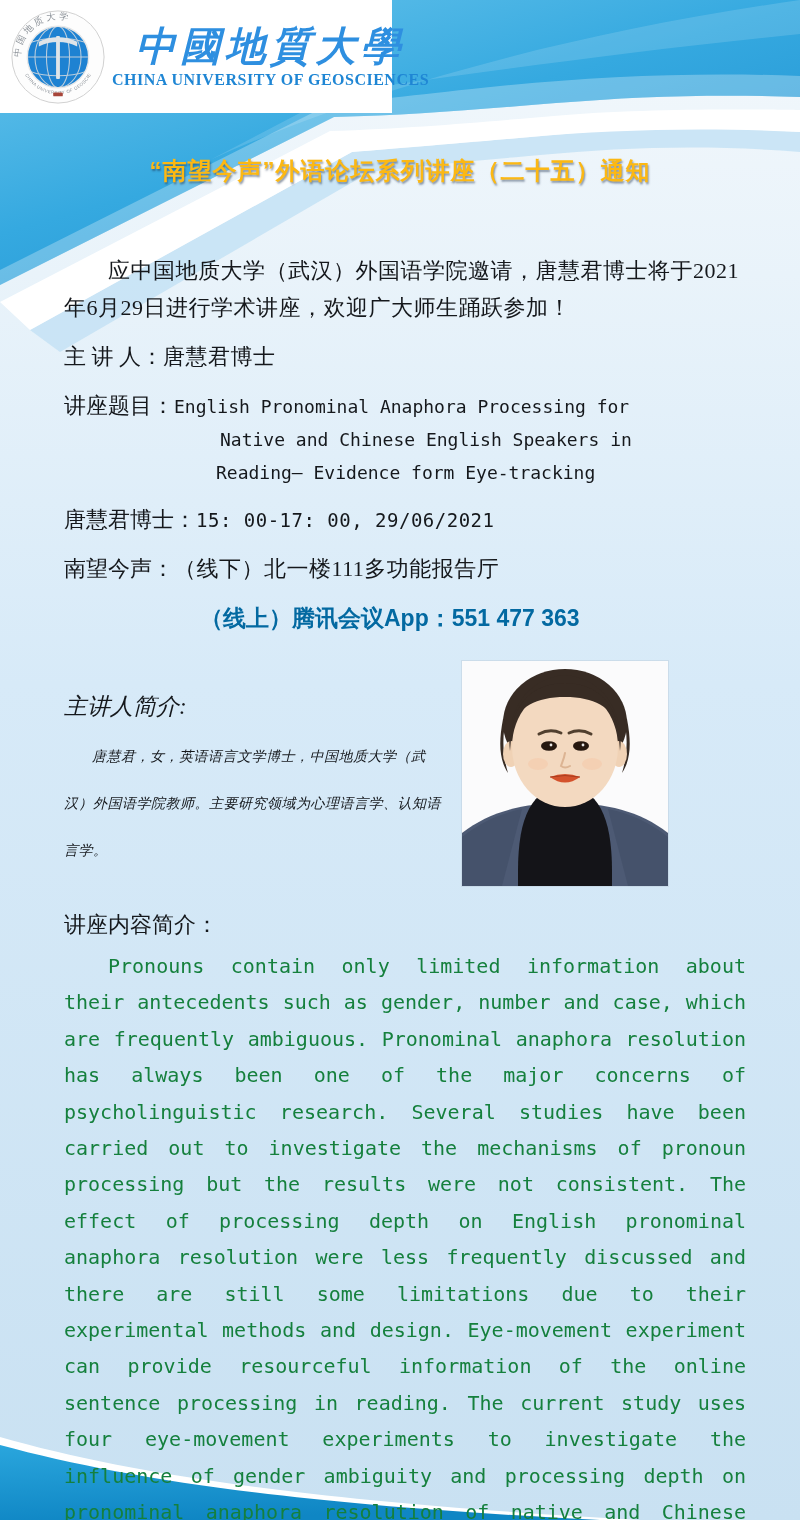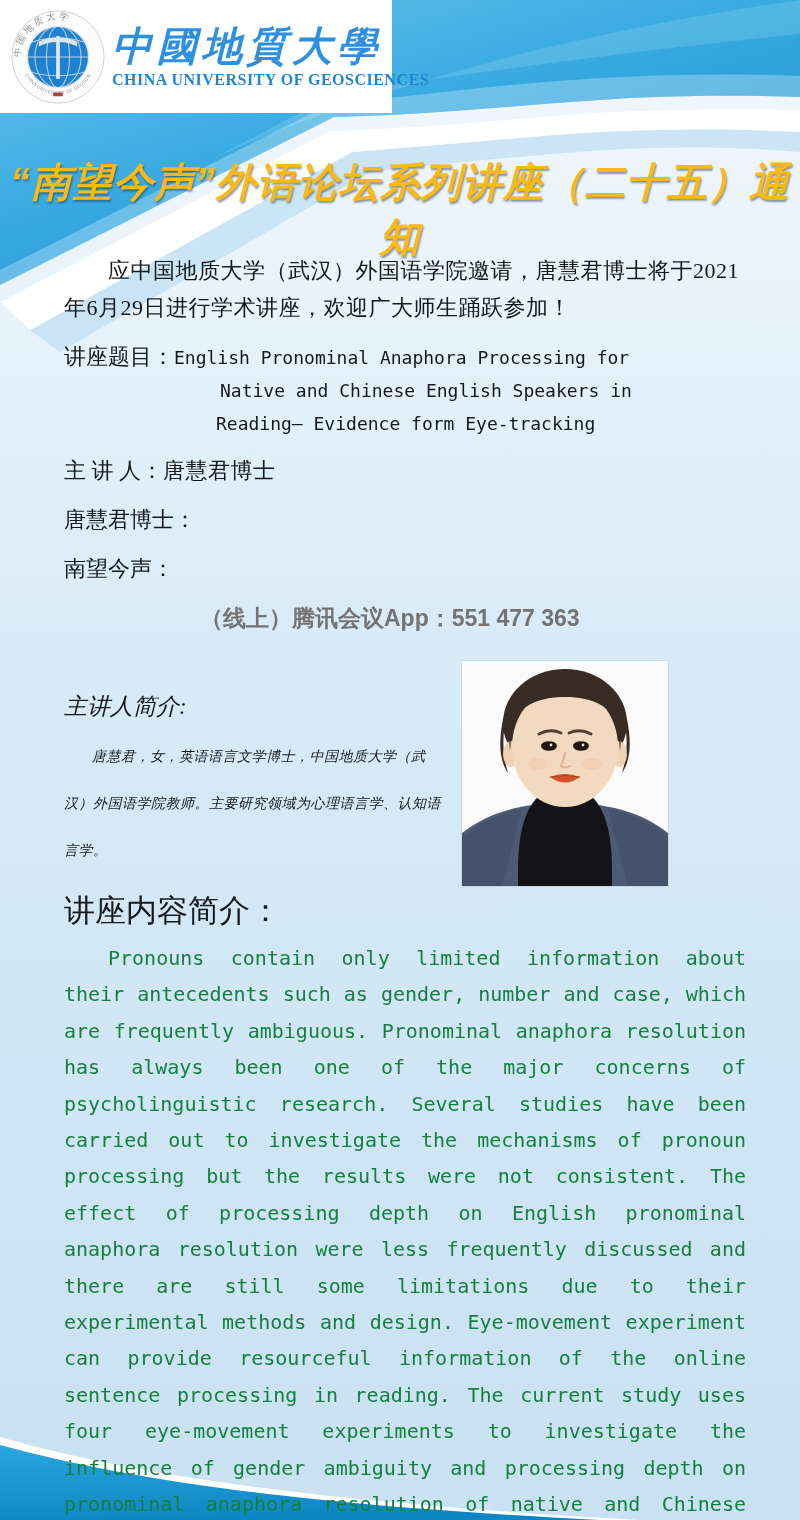"中國地質大學" .uni-names { align-items: none -> center }
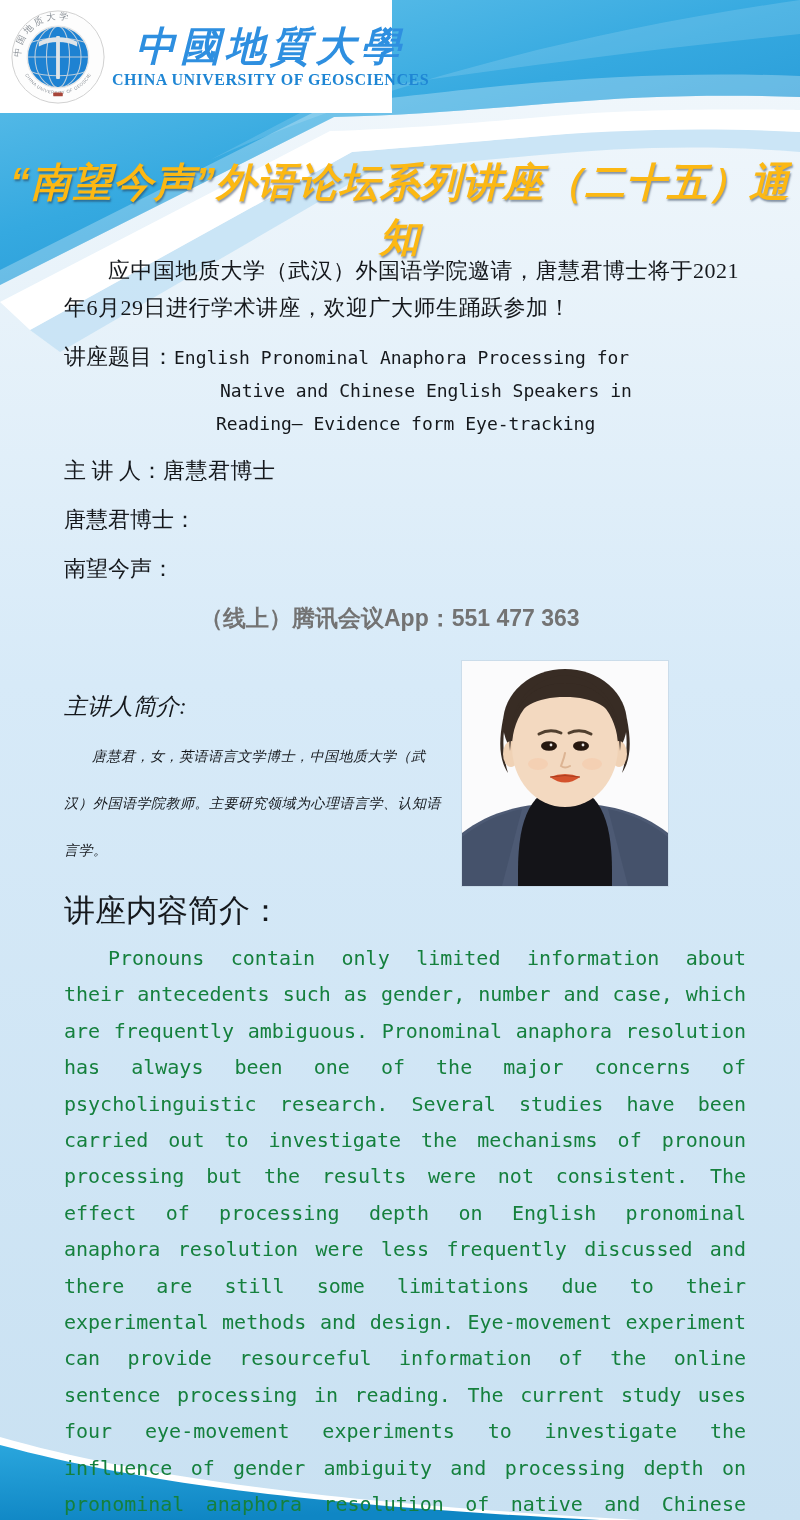"“南望今声”外语论坛系列讲座（二十五）通知" .poster-title { font-size: 40px -> 24px; font-style: italic -> none }
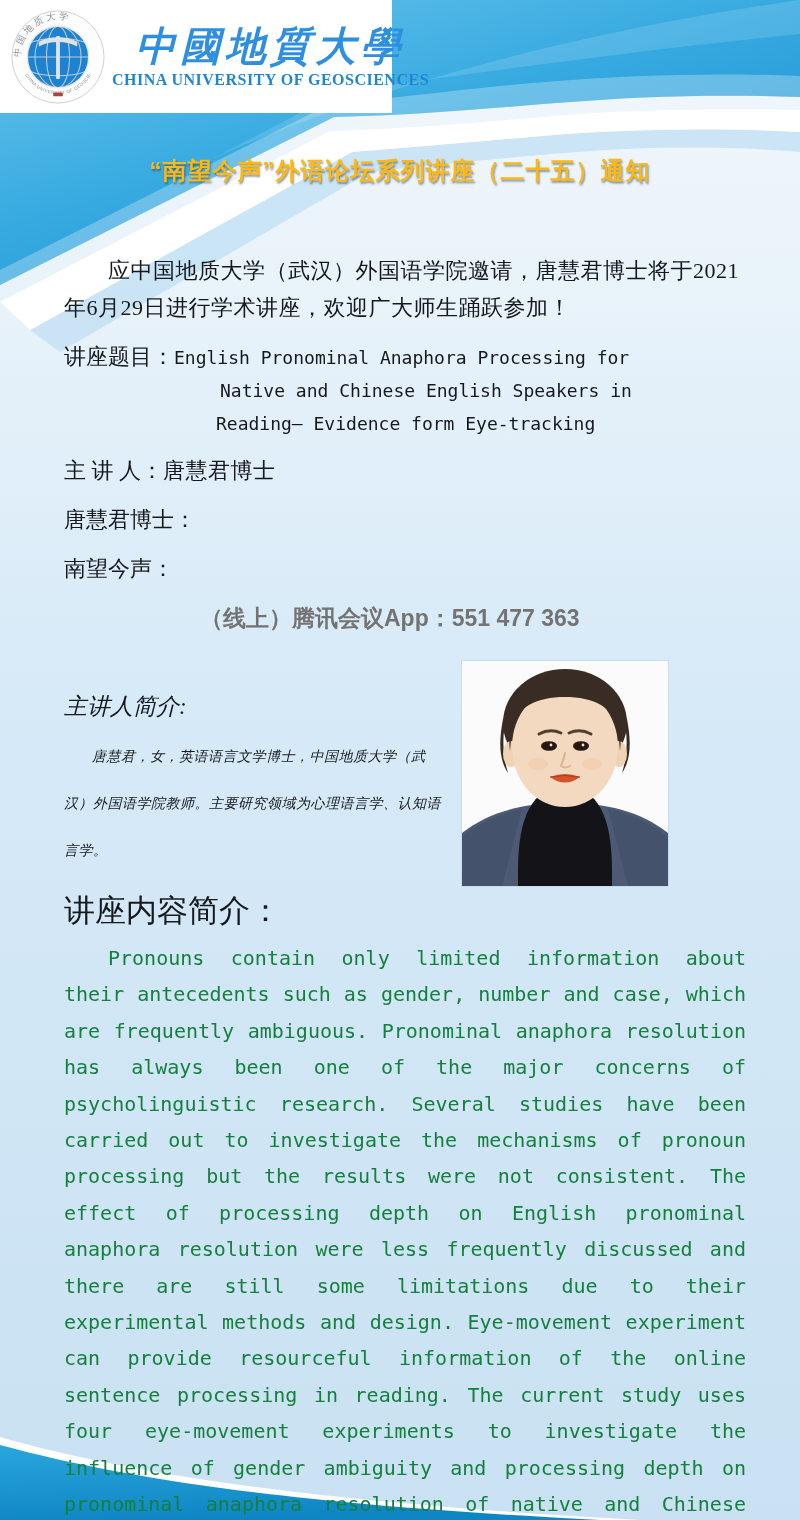"讲座题目：" div.detail-row { order: before "主 讲 人：" -> after "主 讲 人：" }
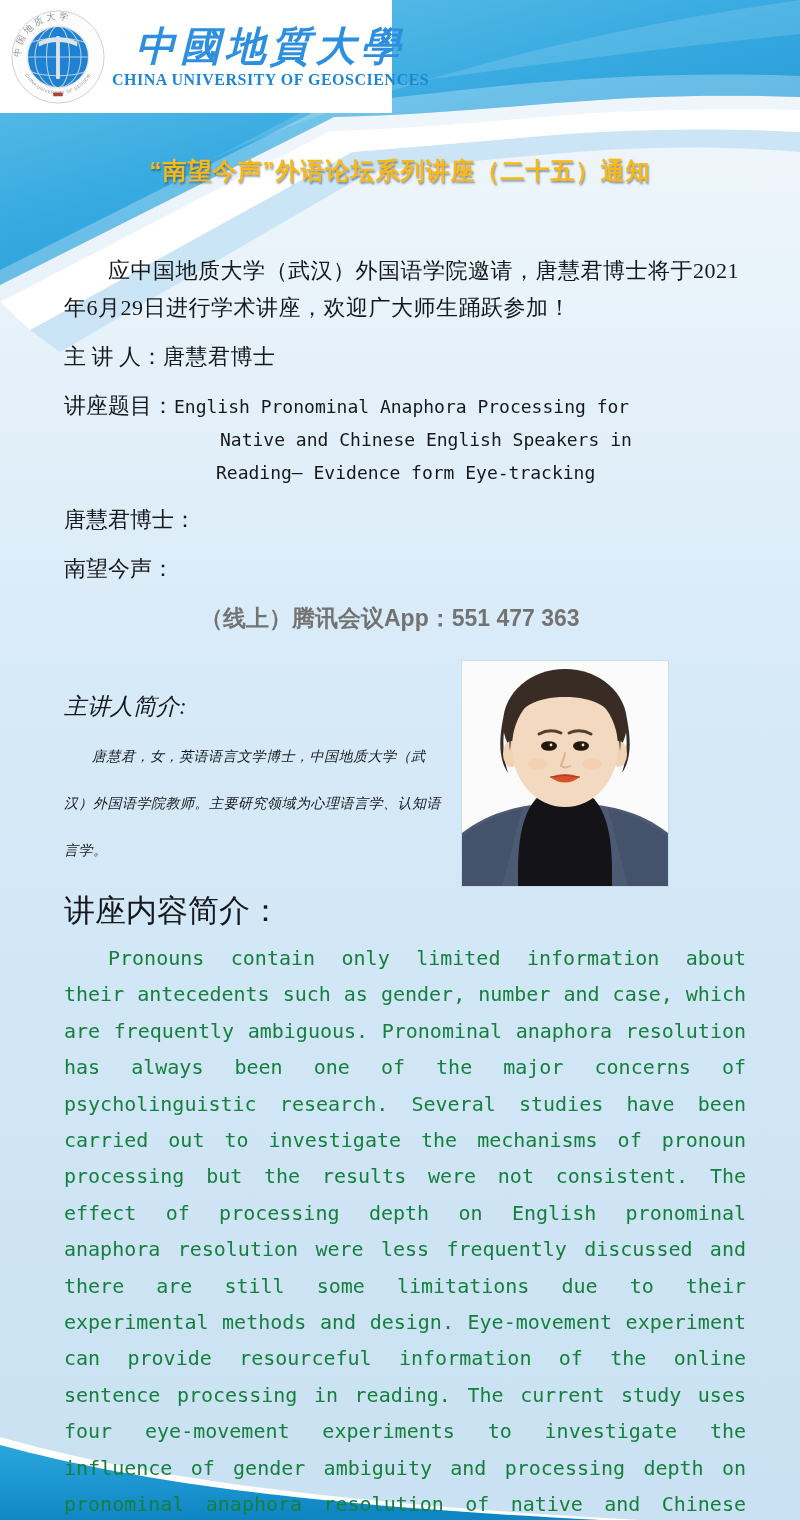"15: 00-17: 00, 29/06/2021" span.detail-value { html: none -> <span>15: 00-17: 00, 29/06/2021</span> }
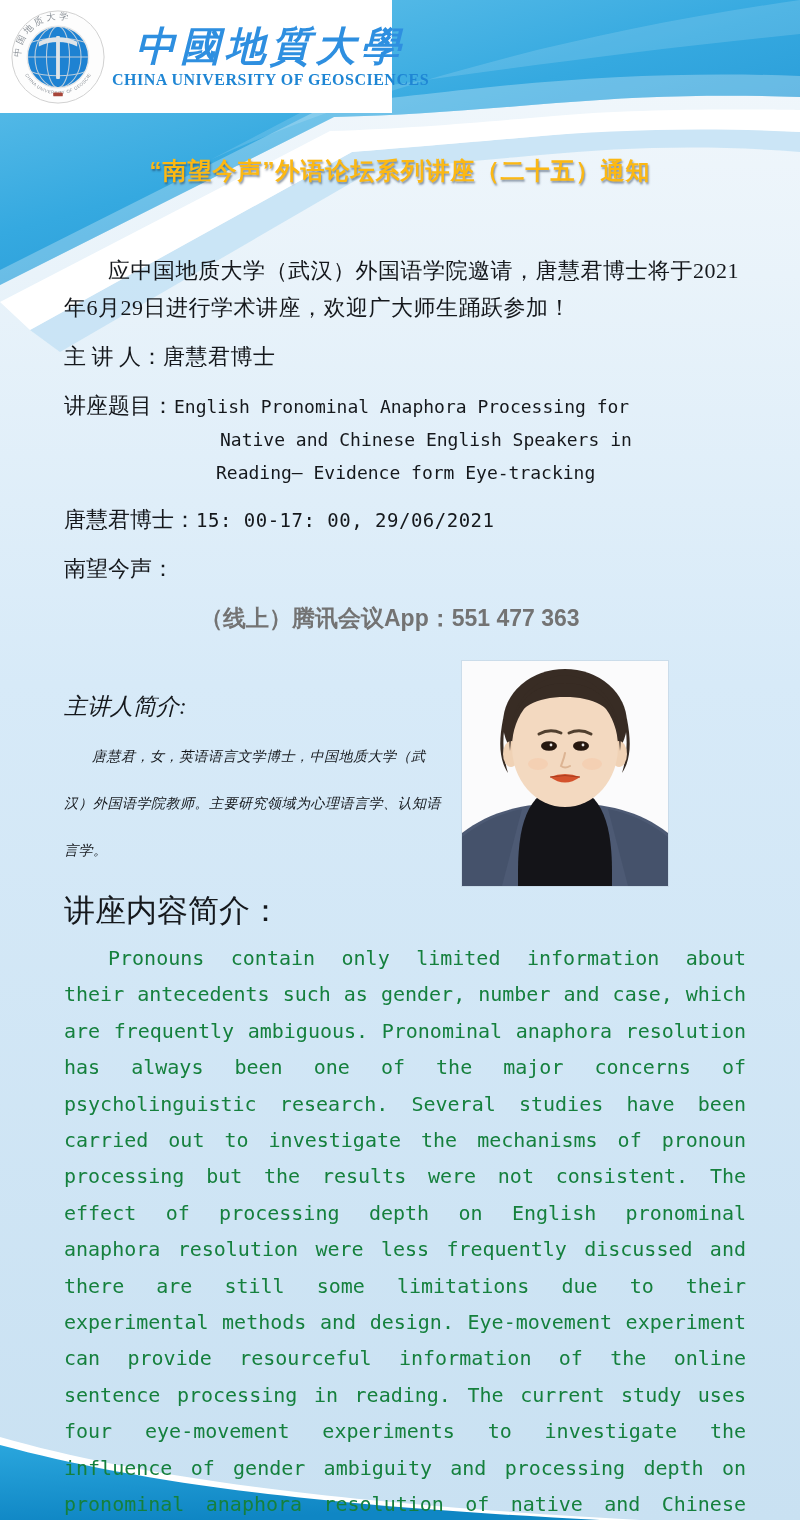"（线下）北一楼111多功能报告厅" span.detail-value { html: none -> <span>（线下）北一楼111多功能报告厅</span> }
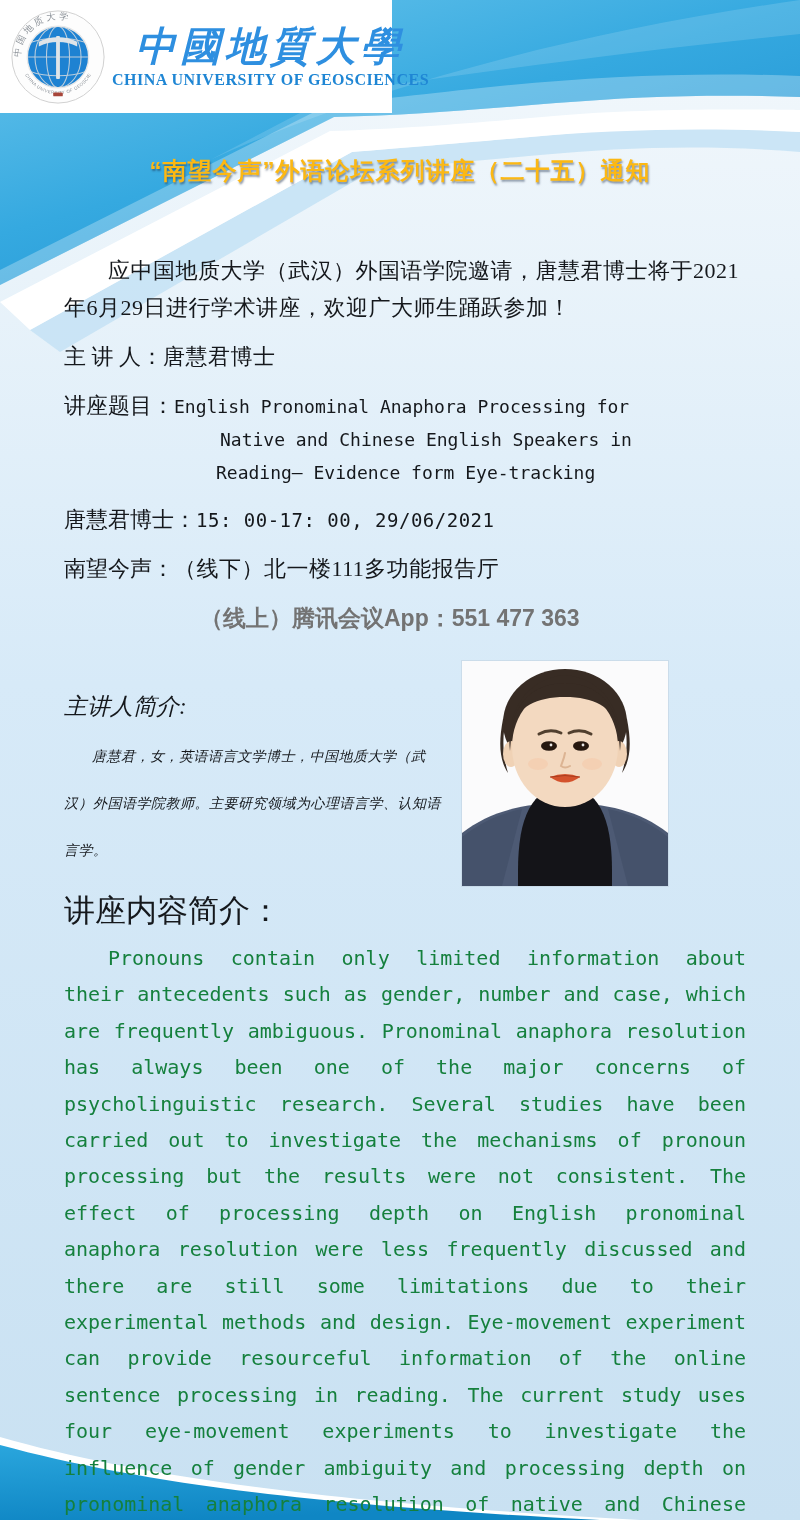"（线上）腾讯会议App：551 477 363" .online-row { color: #737373 -> #0369a1 }
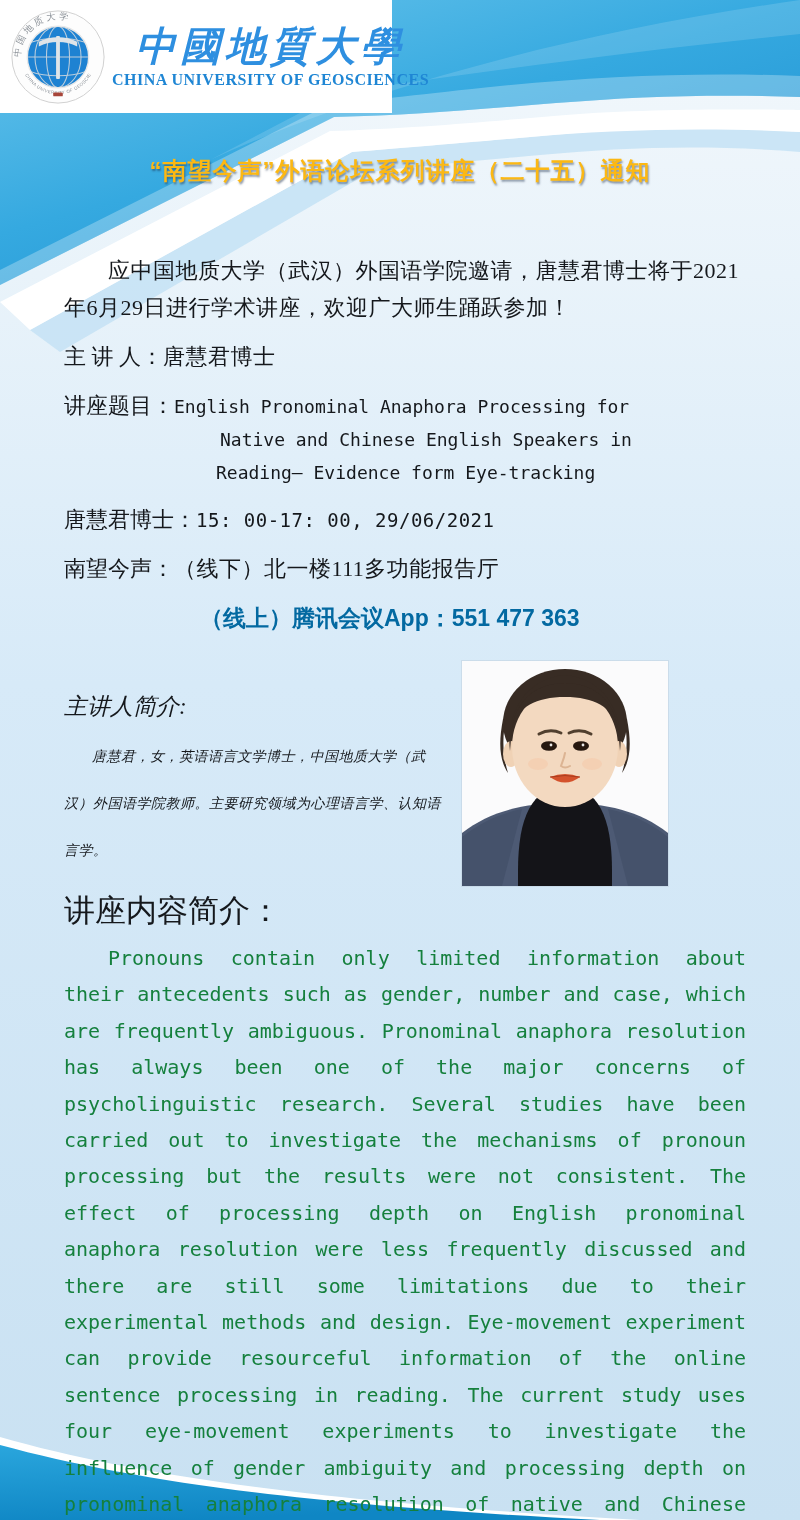"讲座内容简介：" .abstract-heading { font-size: 31px -> 22px; margin-top: 4px -> 24px }
